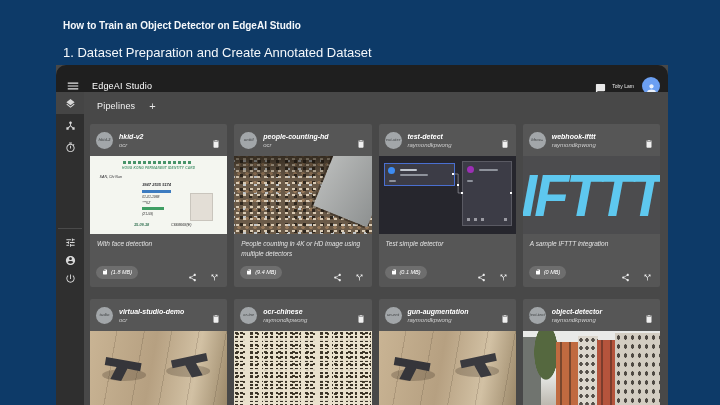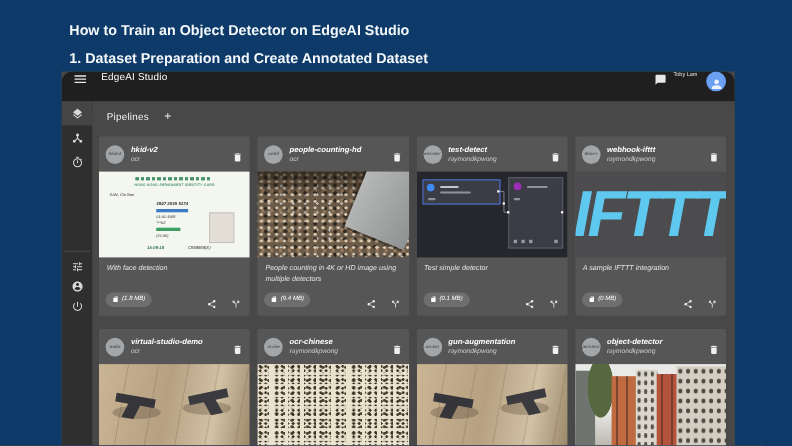"How to Train an Object" .slide-title { font-size: 13px -> 10px }
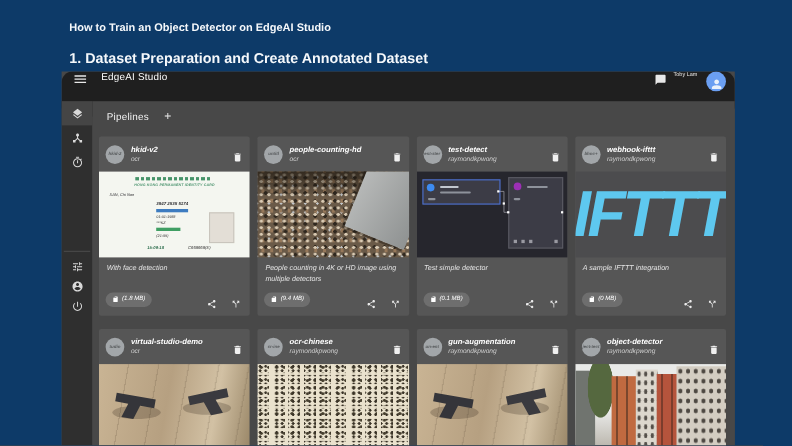"1. Dataset Preparation and Create" .slide-subtitle { font-weight: bold -> normal }
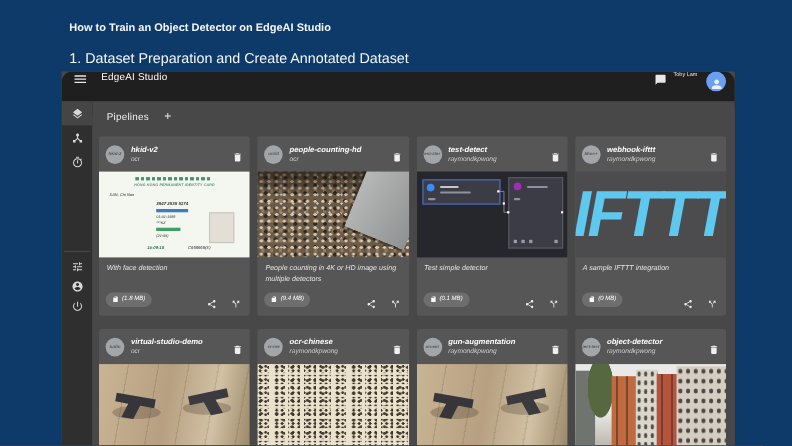"EdgeAI Studio" .appbar { align-items: flex-start -> center }
